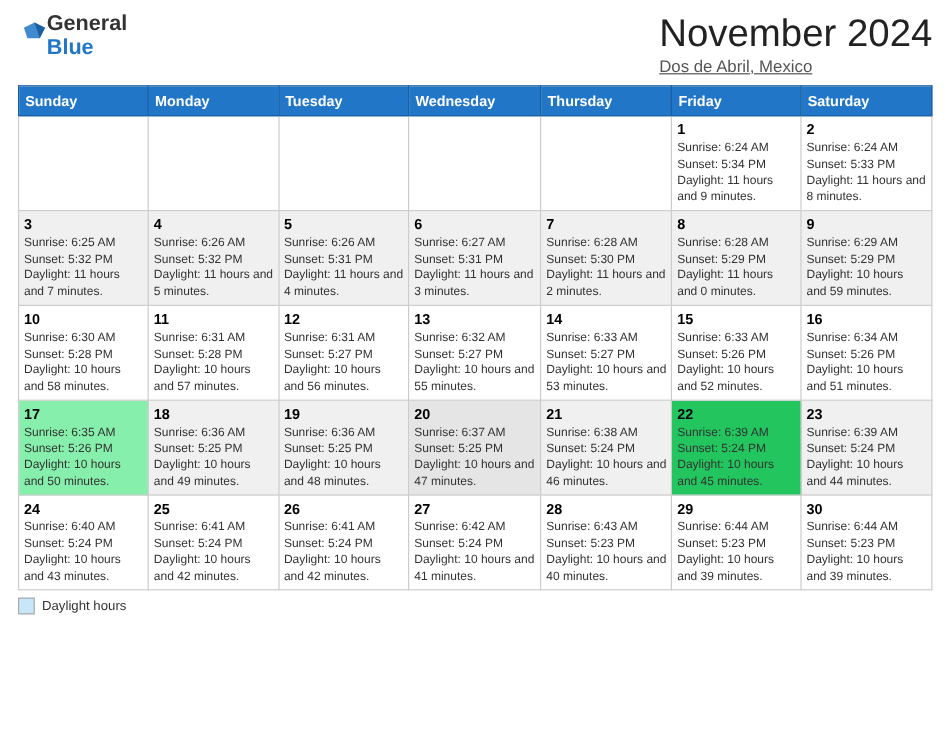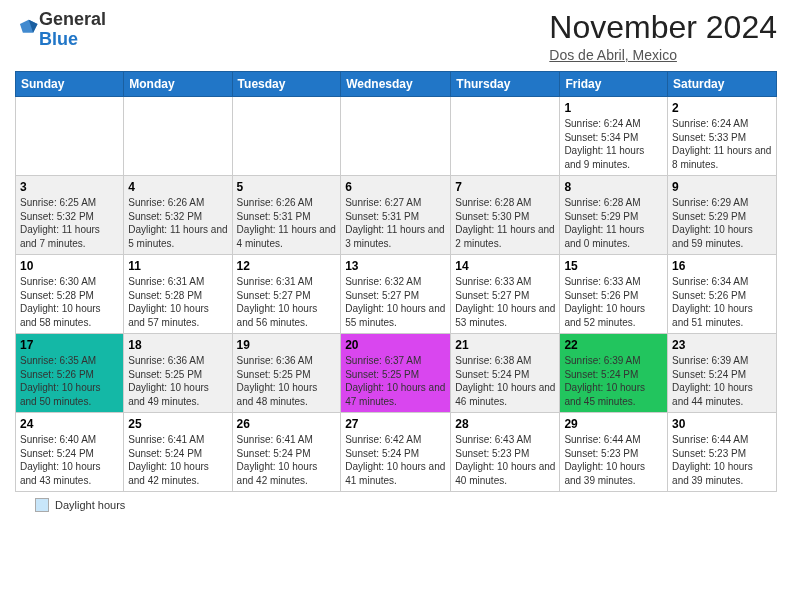"17" td { background: #14b8a6 -> #86efac }
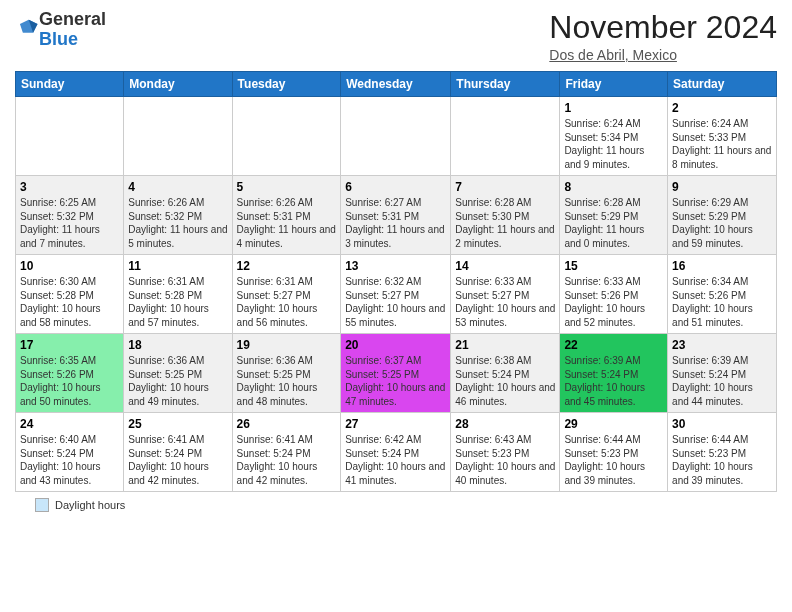"20" td { background: #d946ef -> #e5e5e5 }
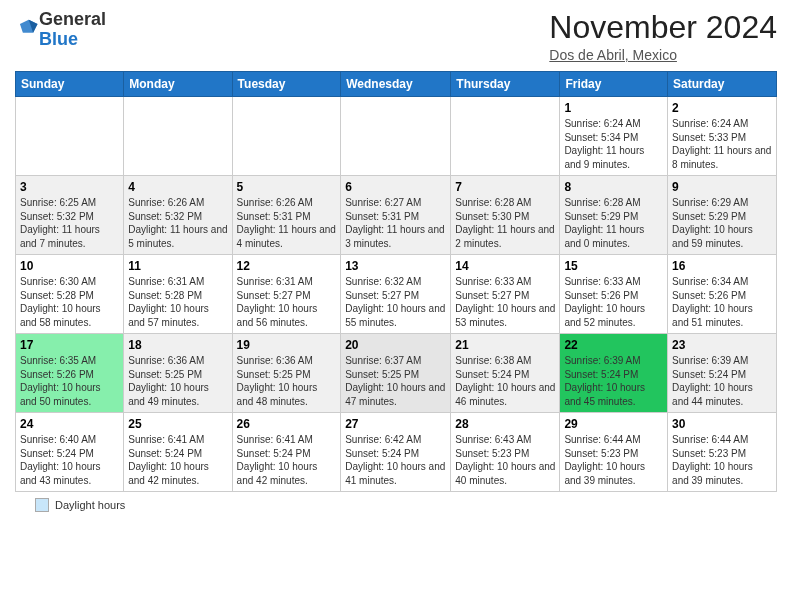"Daylight hours" .legend { margin-left: 20px -> none }
